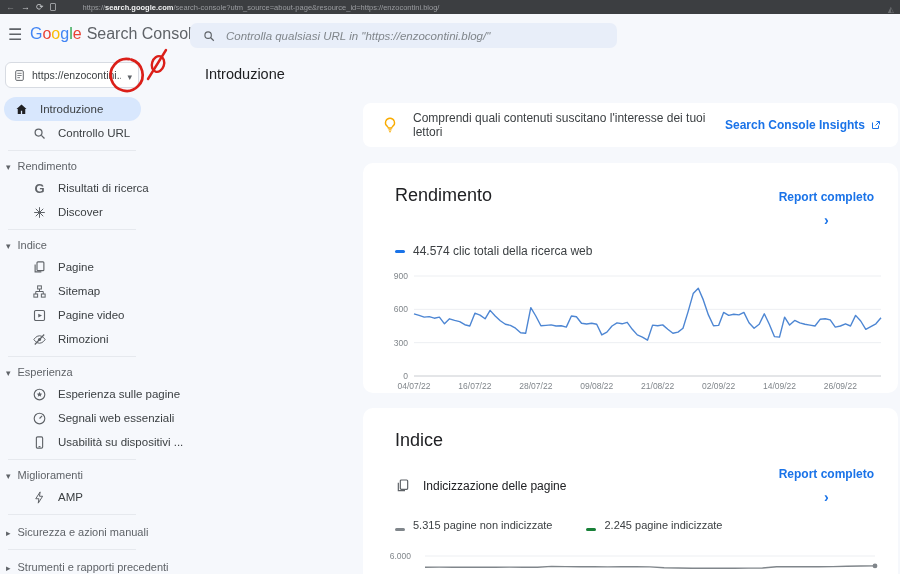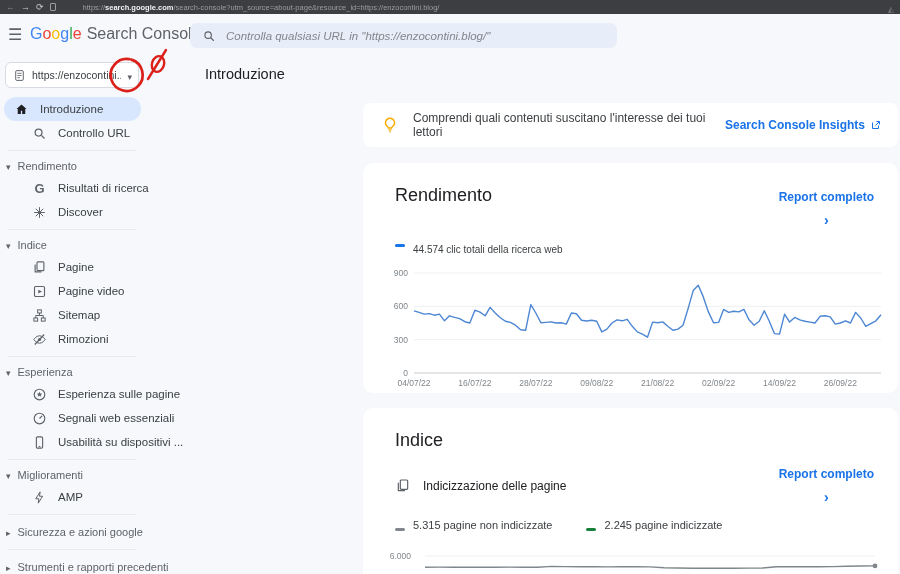"44.574 clic totali della ricerca" .legend-row { align-items: none -> center; font-size: 10px -> 12px }
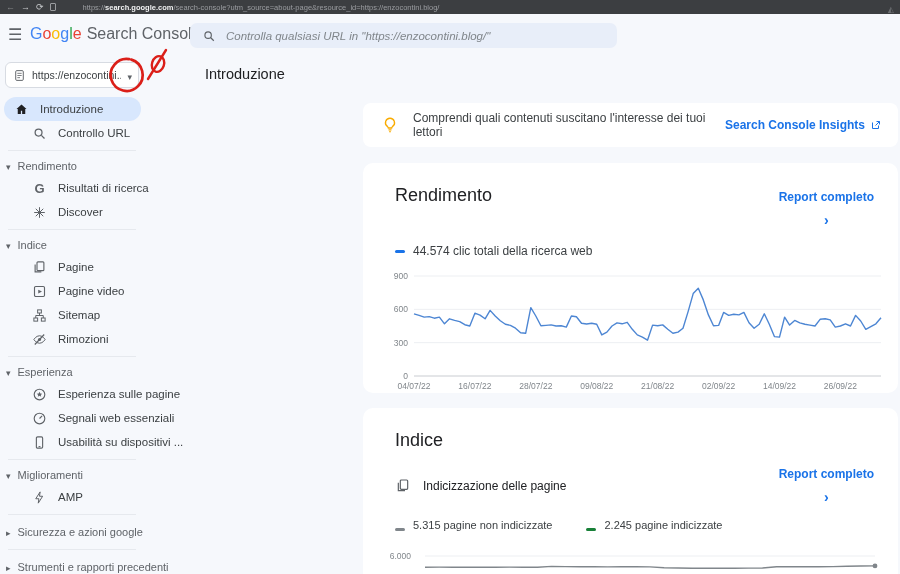"Pagine video" div.nav-item { order: before "Sitemap" -> after "Sitemap" }
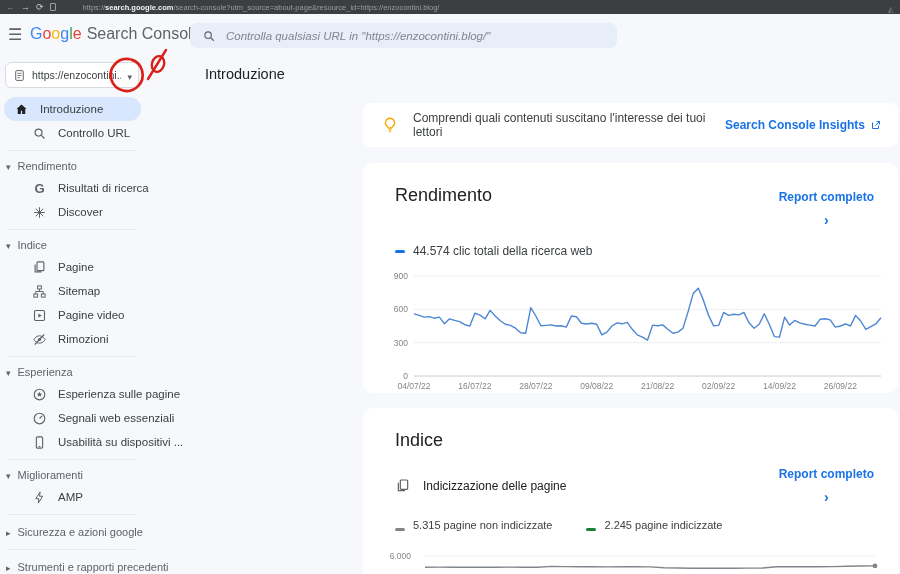"Sicurezza e azioni google" span { text: google -> manuali }
